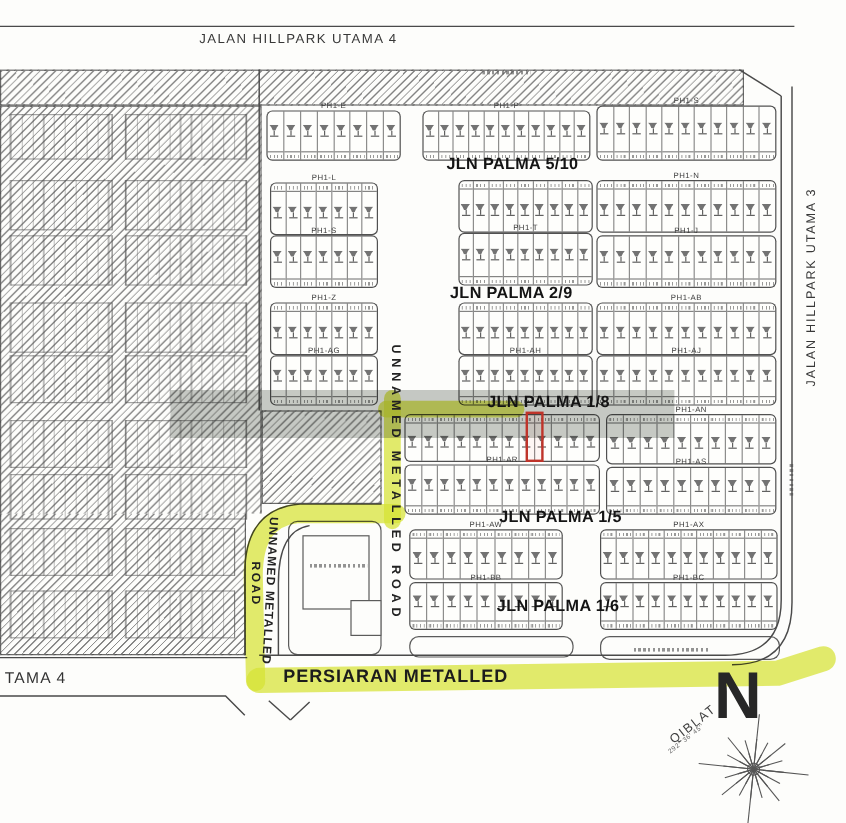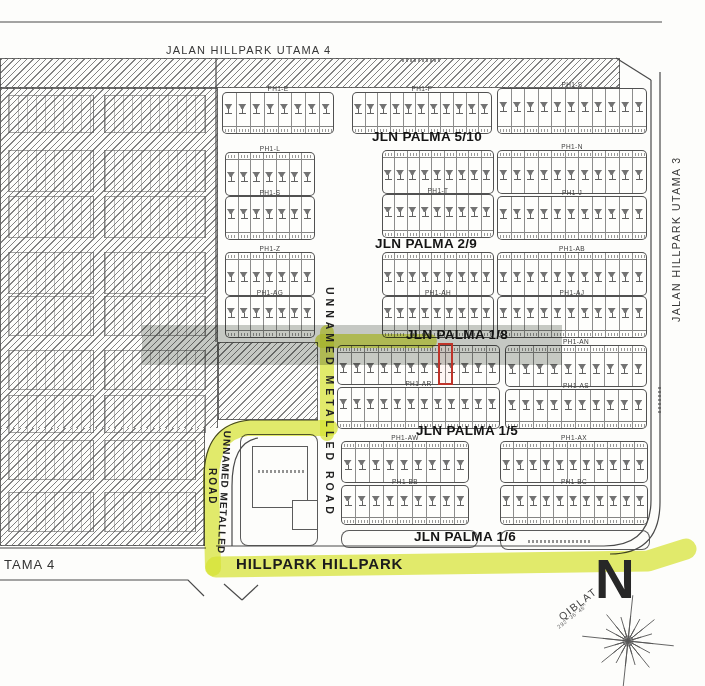"JALAN HILLPARK UTAMA 4" div.roadlabel { margin-top: 17px -> none }
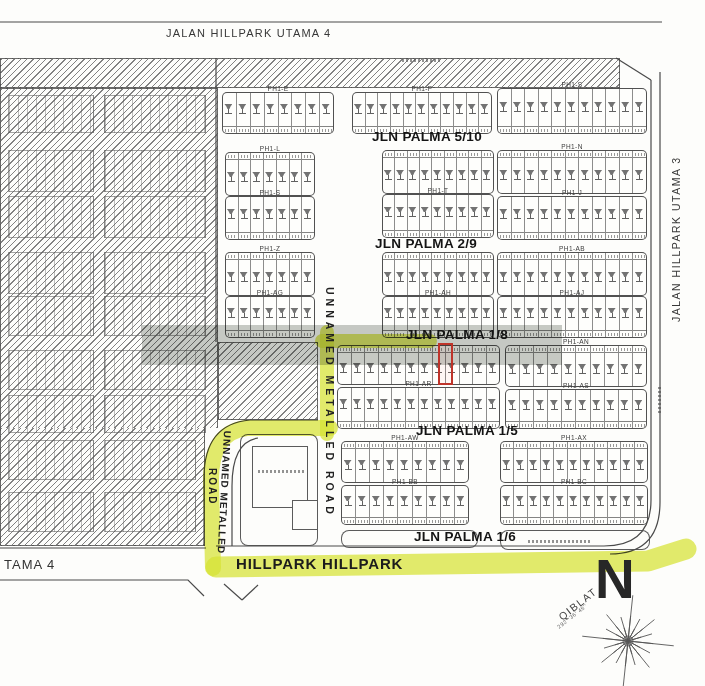"JLN PALMA 1/6" div.roadlabel { top: 529px -> 497px }
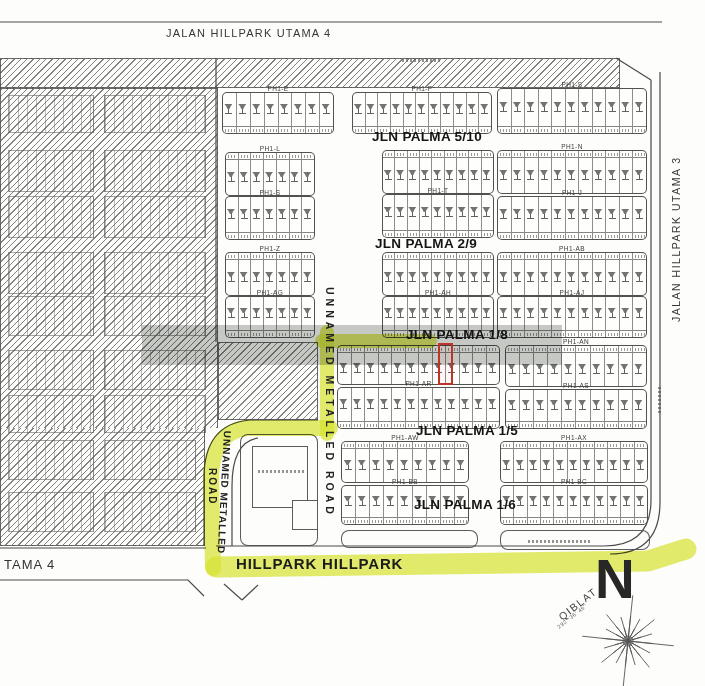"HILLPARK HILLPARK" div.roadlabel { text: HILLPARK HILLPARK -> PERSIARAN METALLED }
